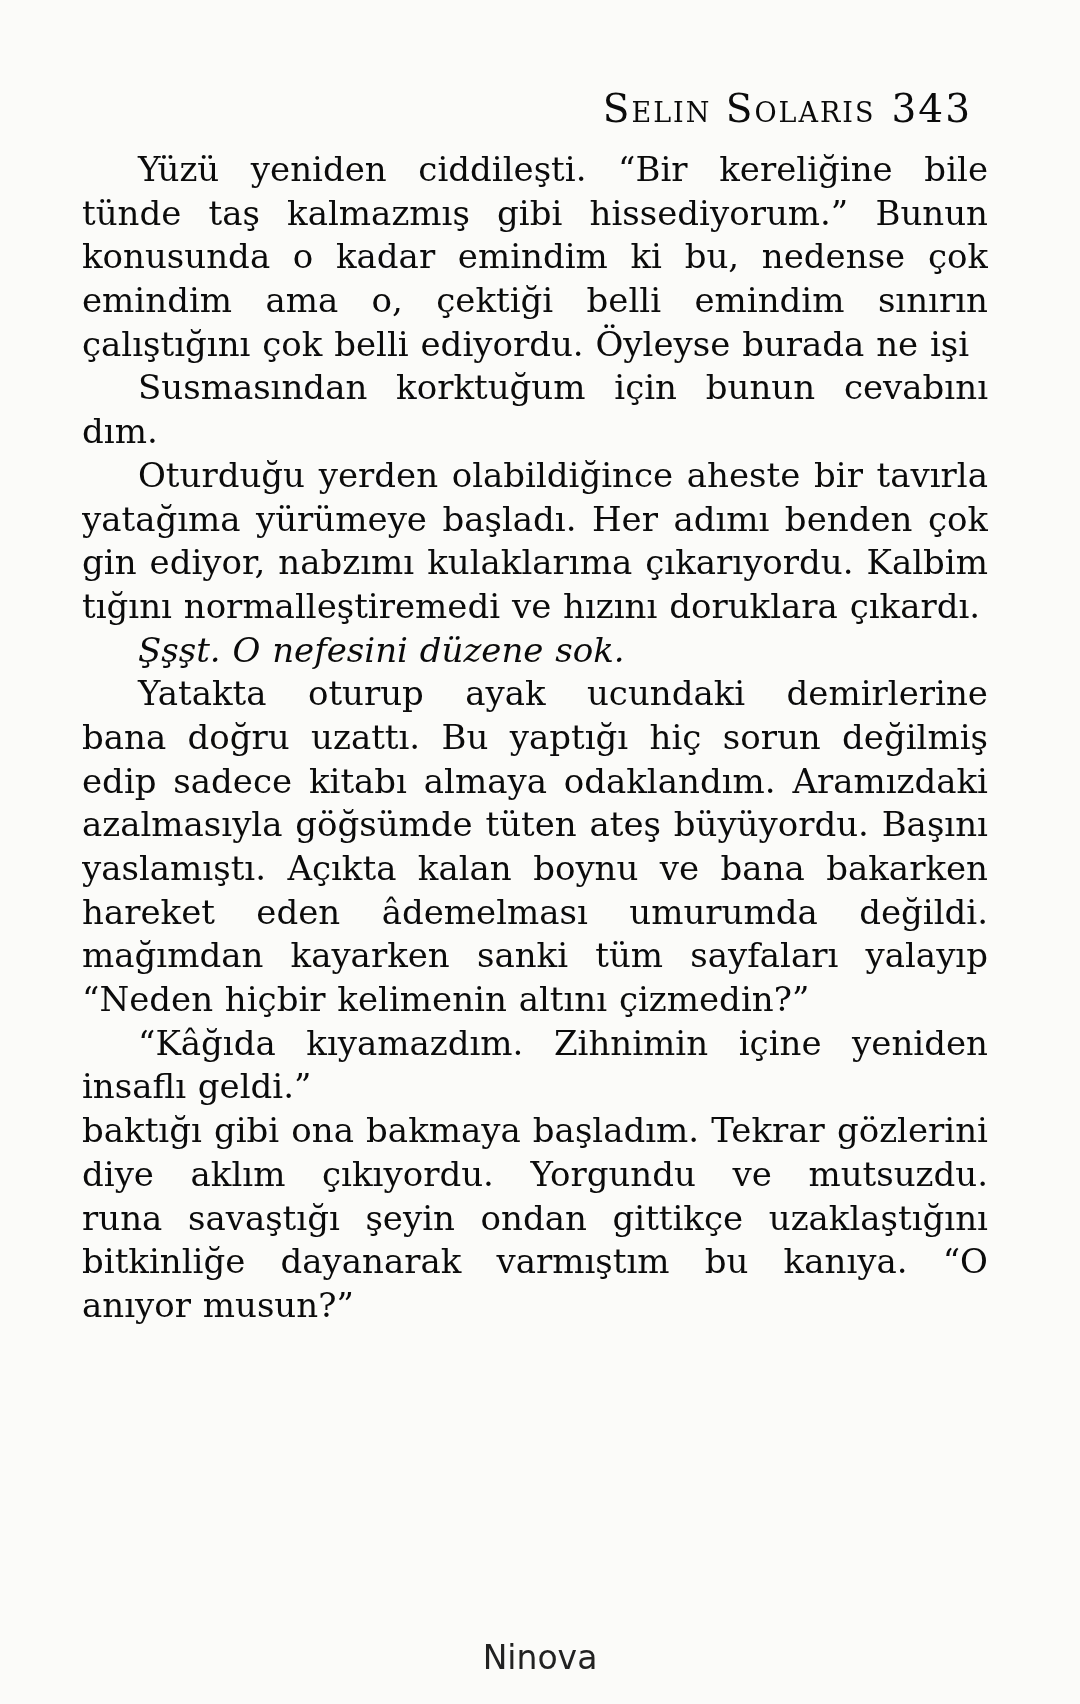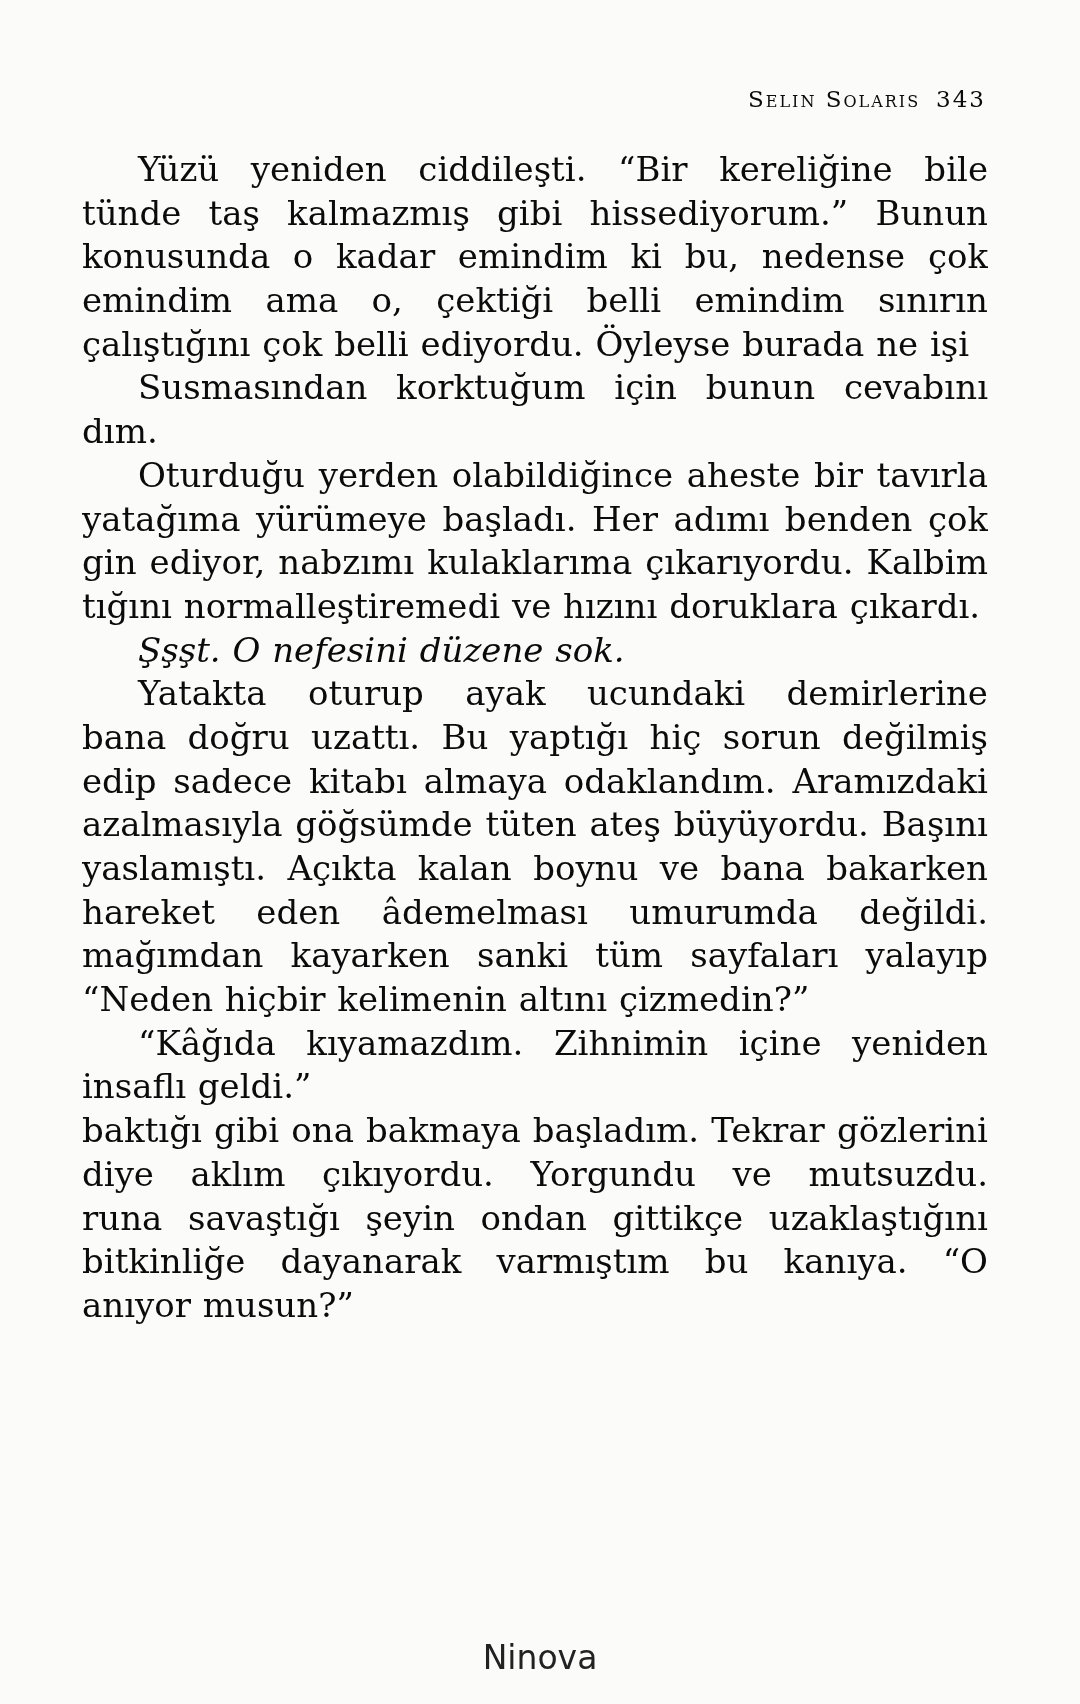"Selin Solaris 343" .page-header { font-size: 23px -> 39px; right: 94px -> 108px }
